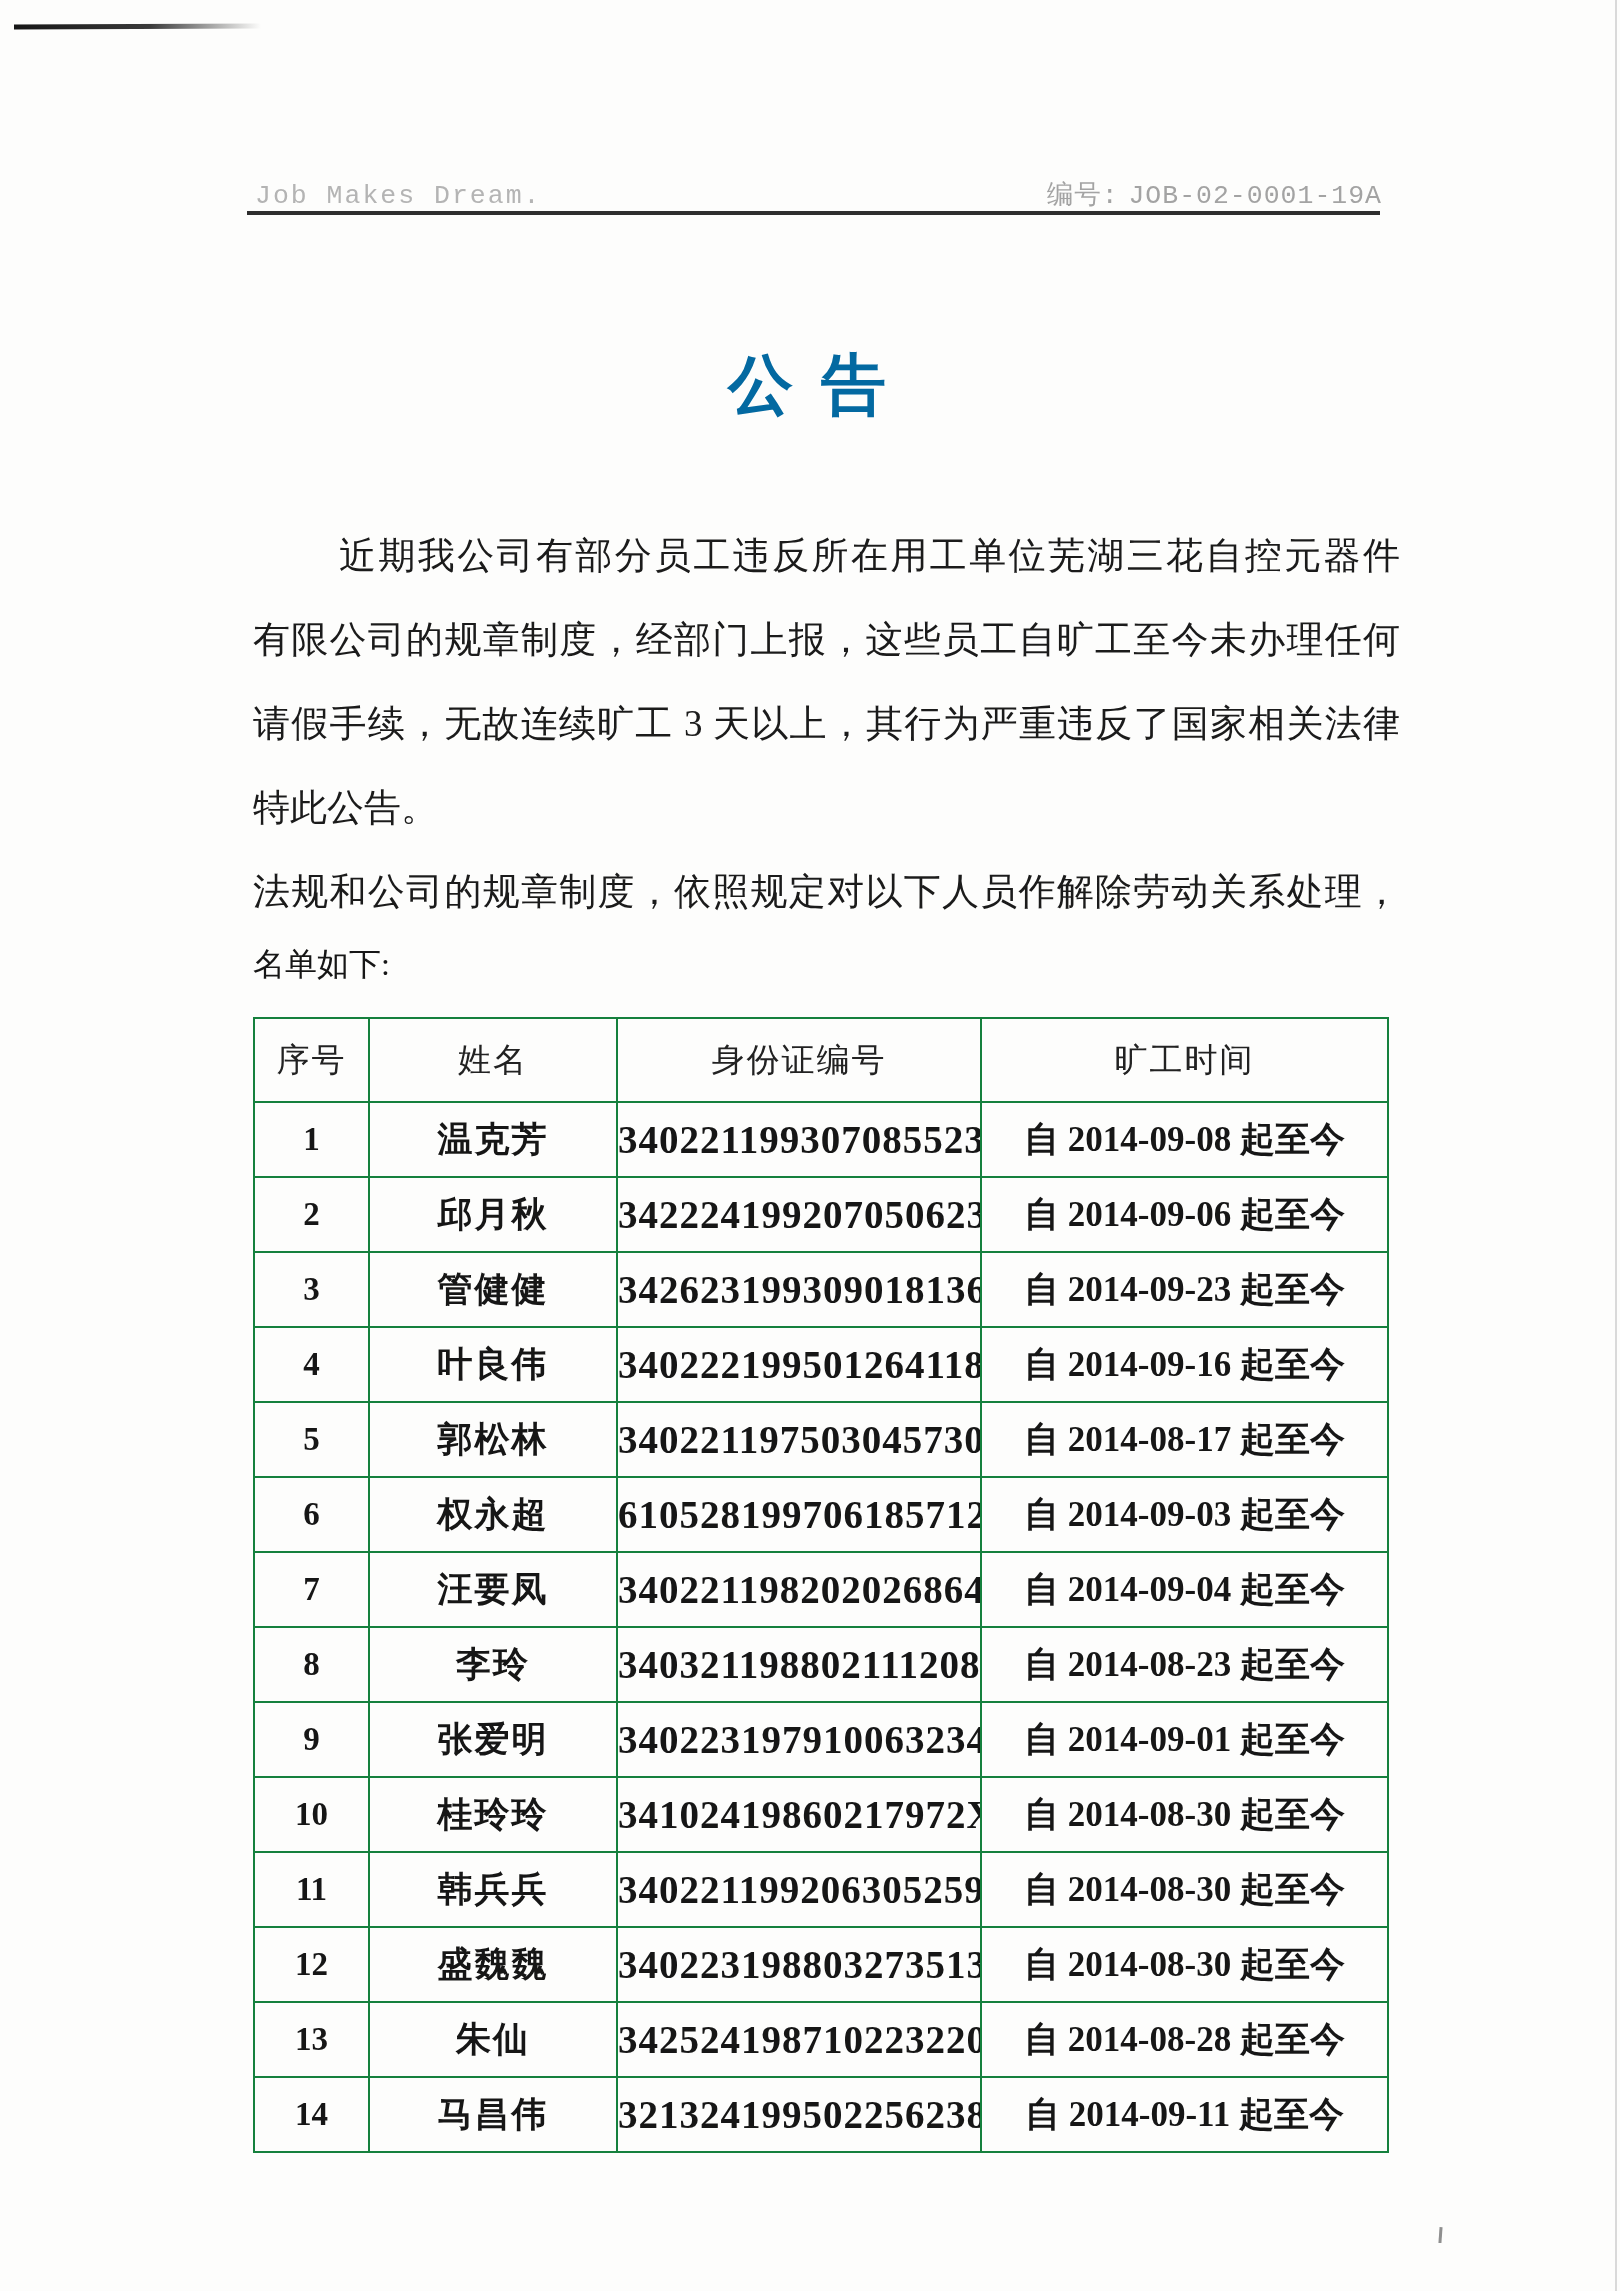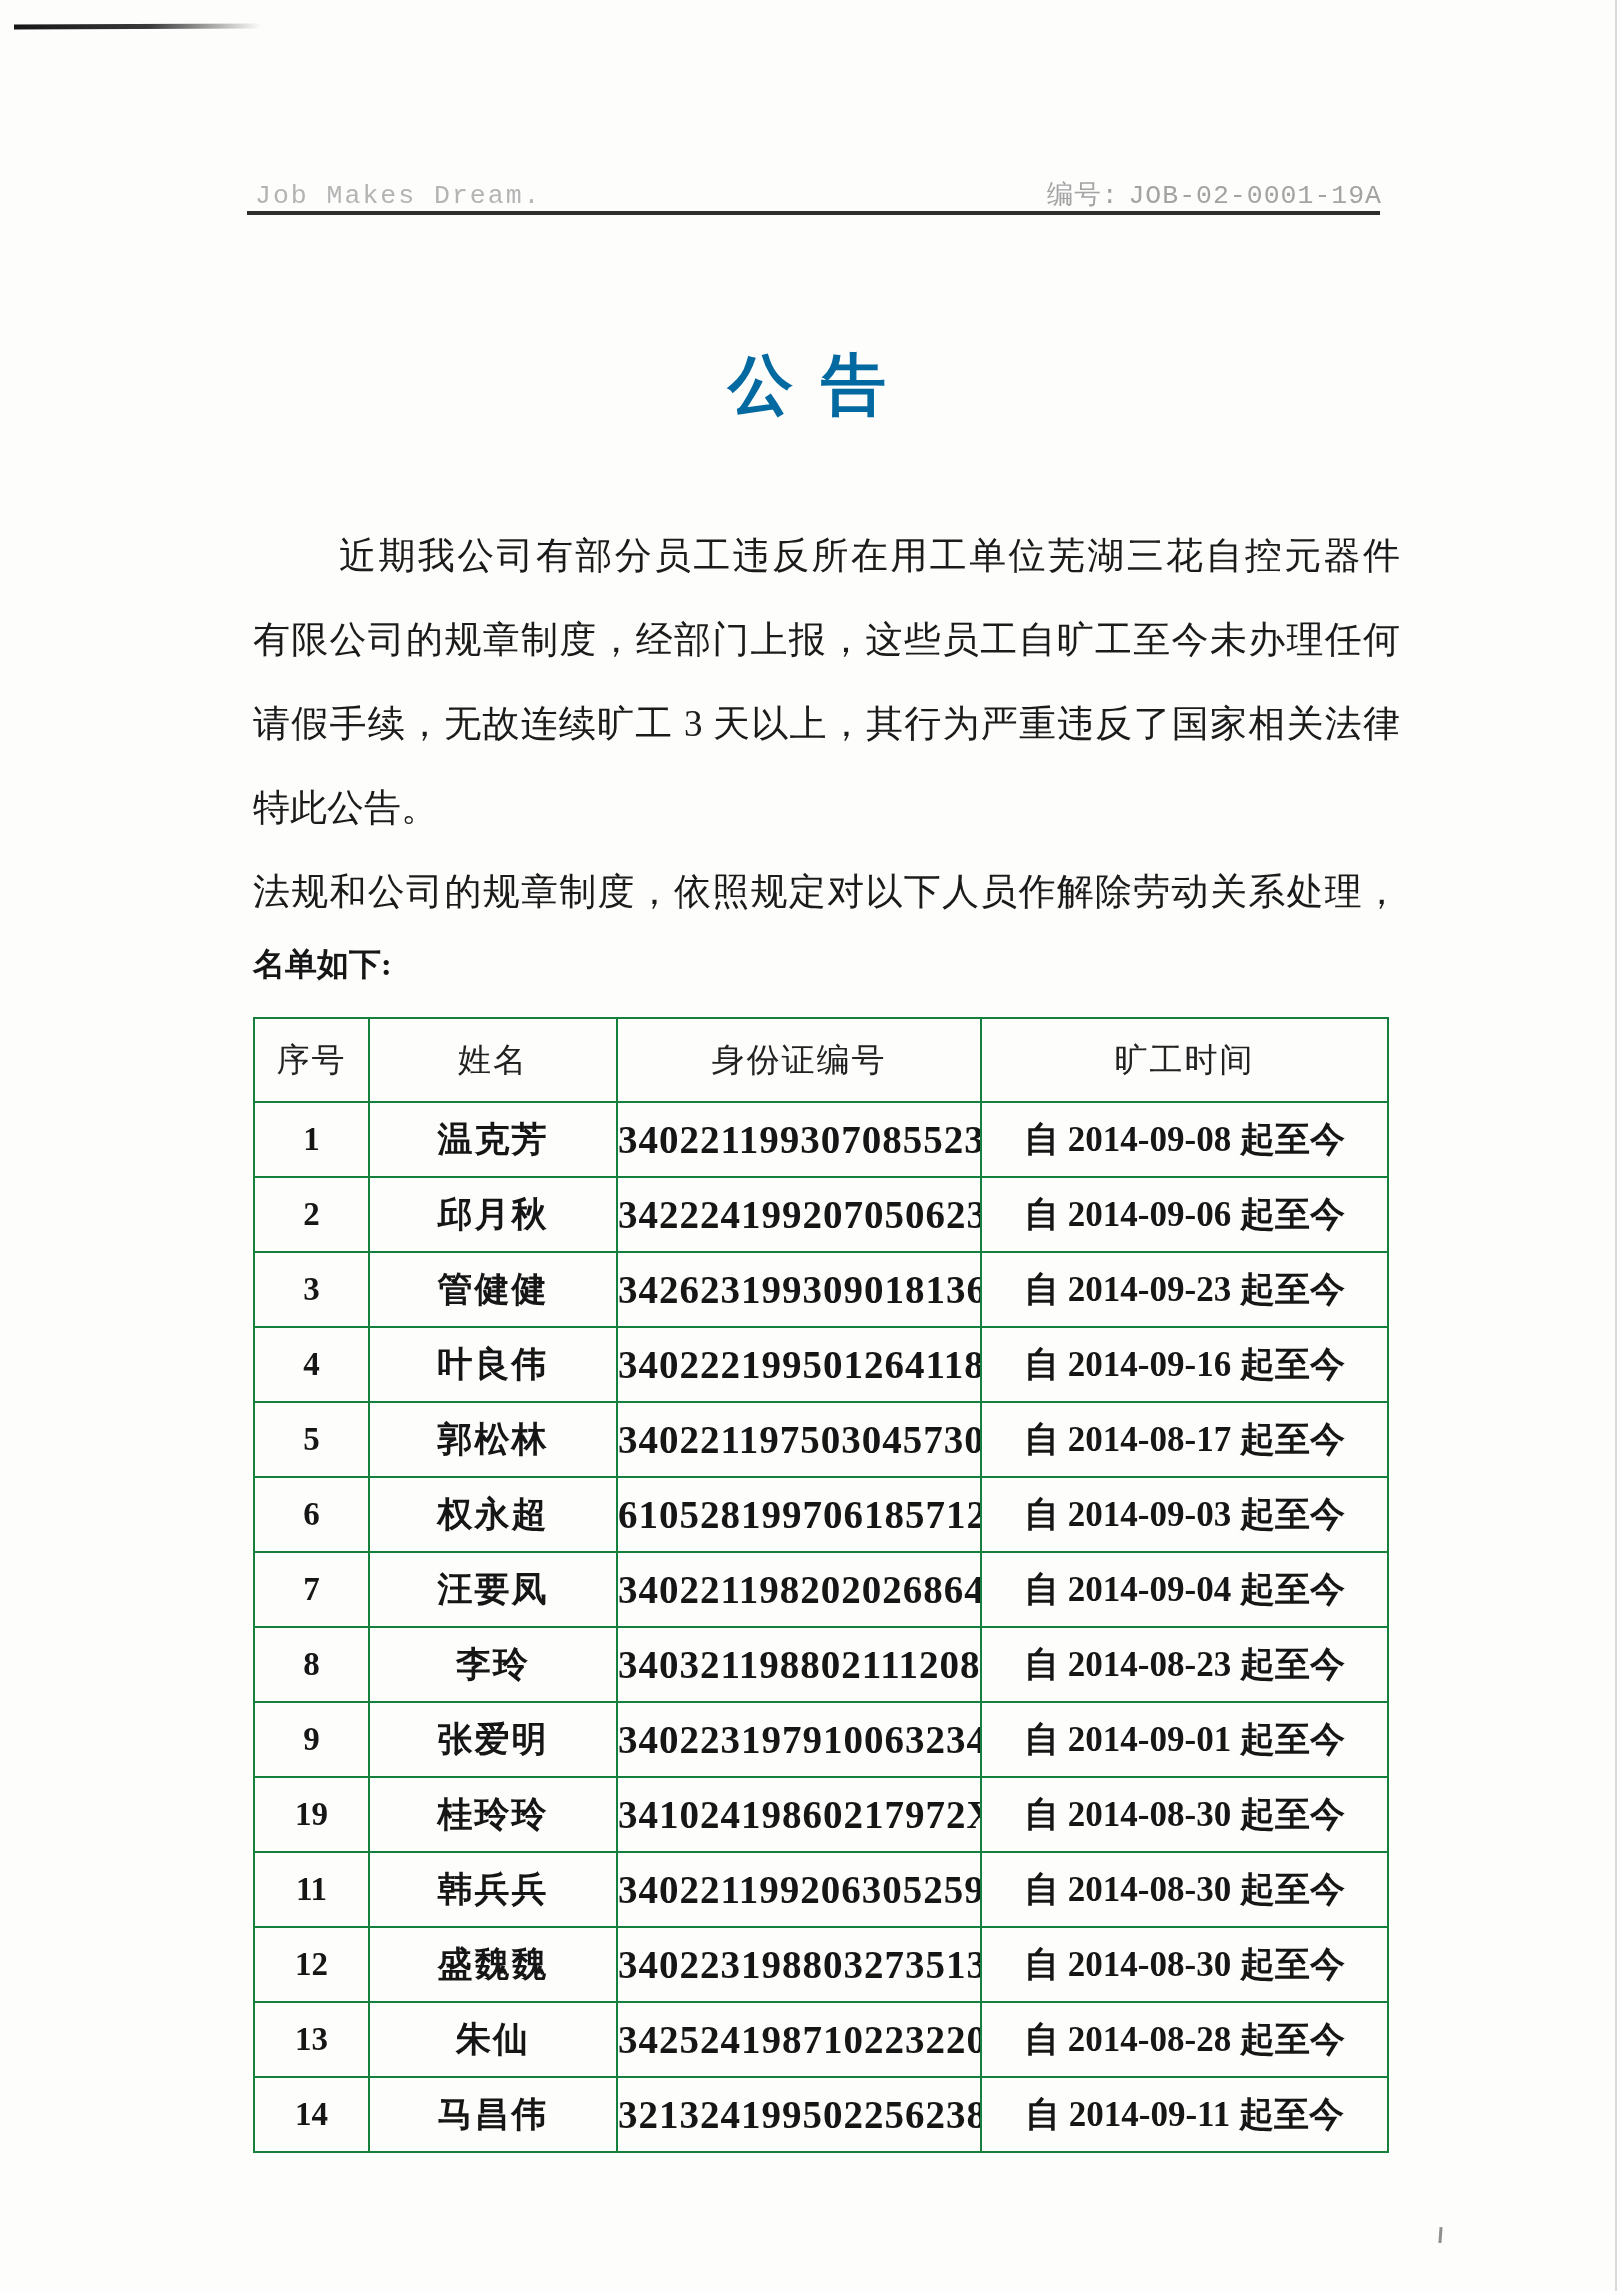"名单如下:" .list-label { font-weight: 700 -> 400 }
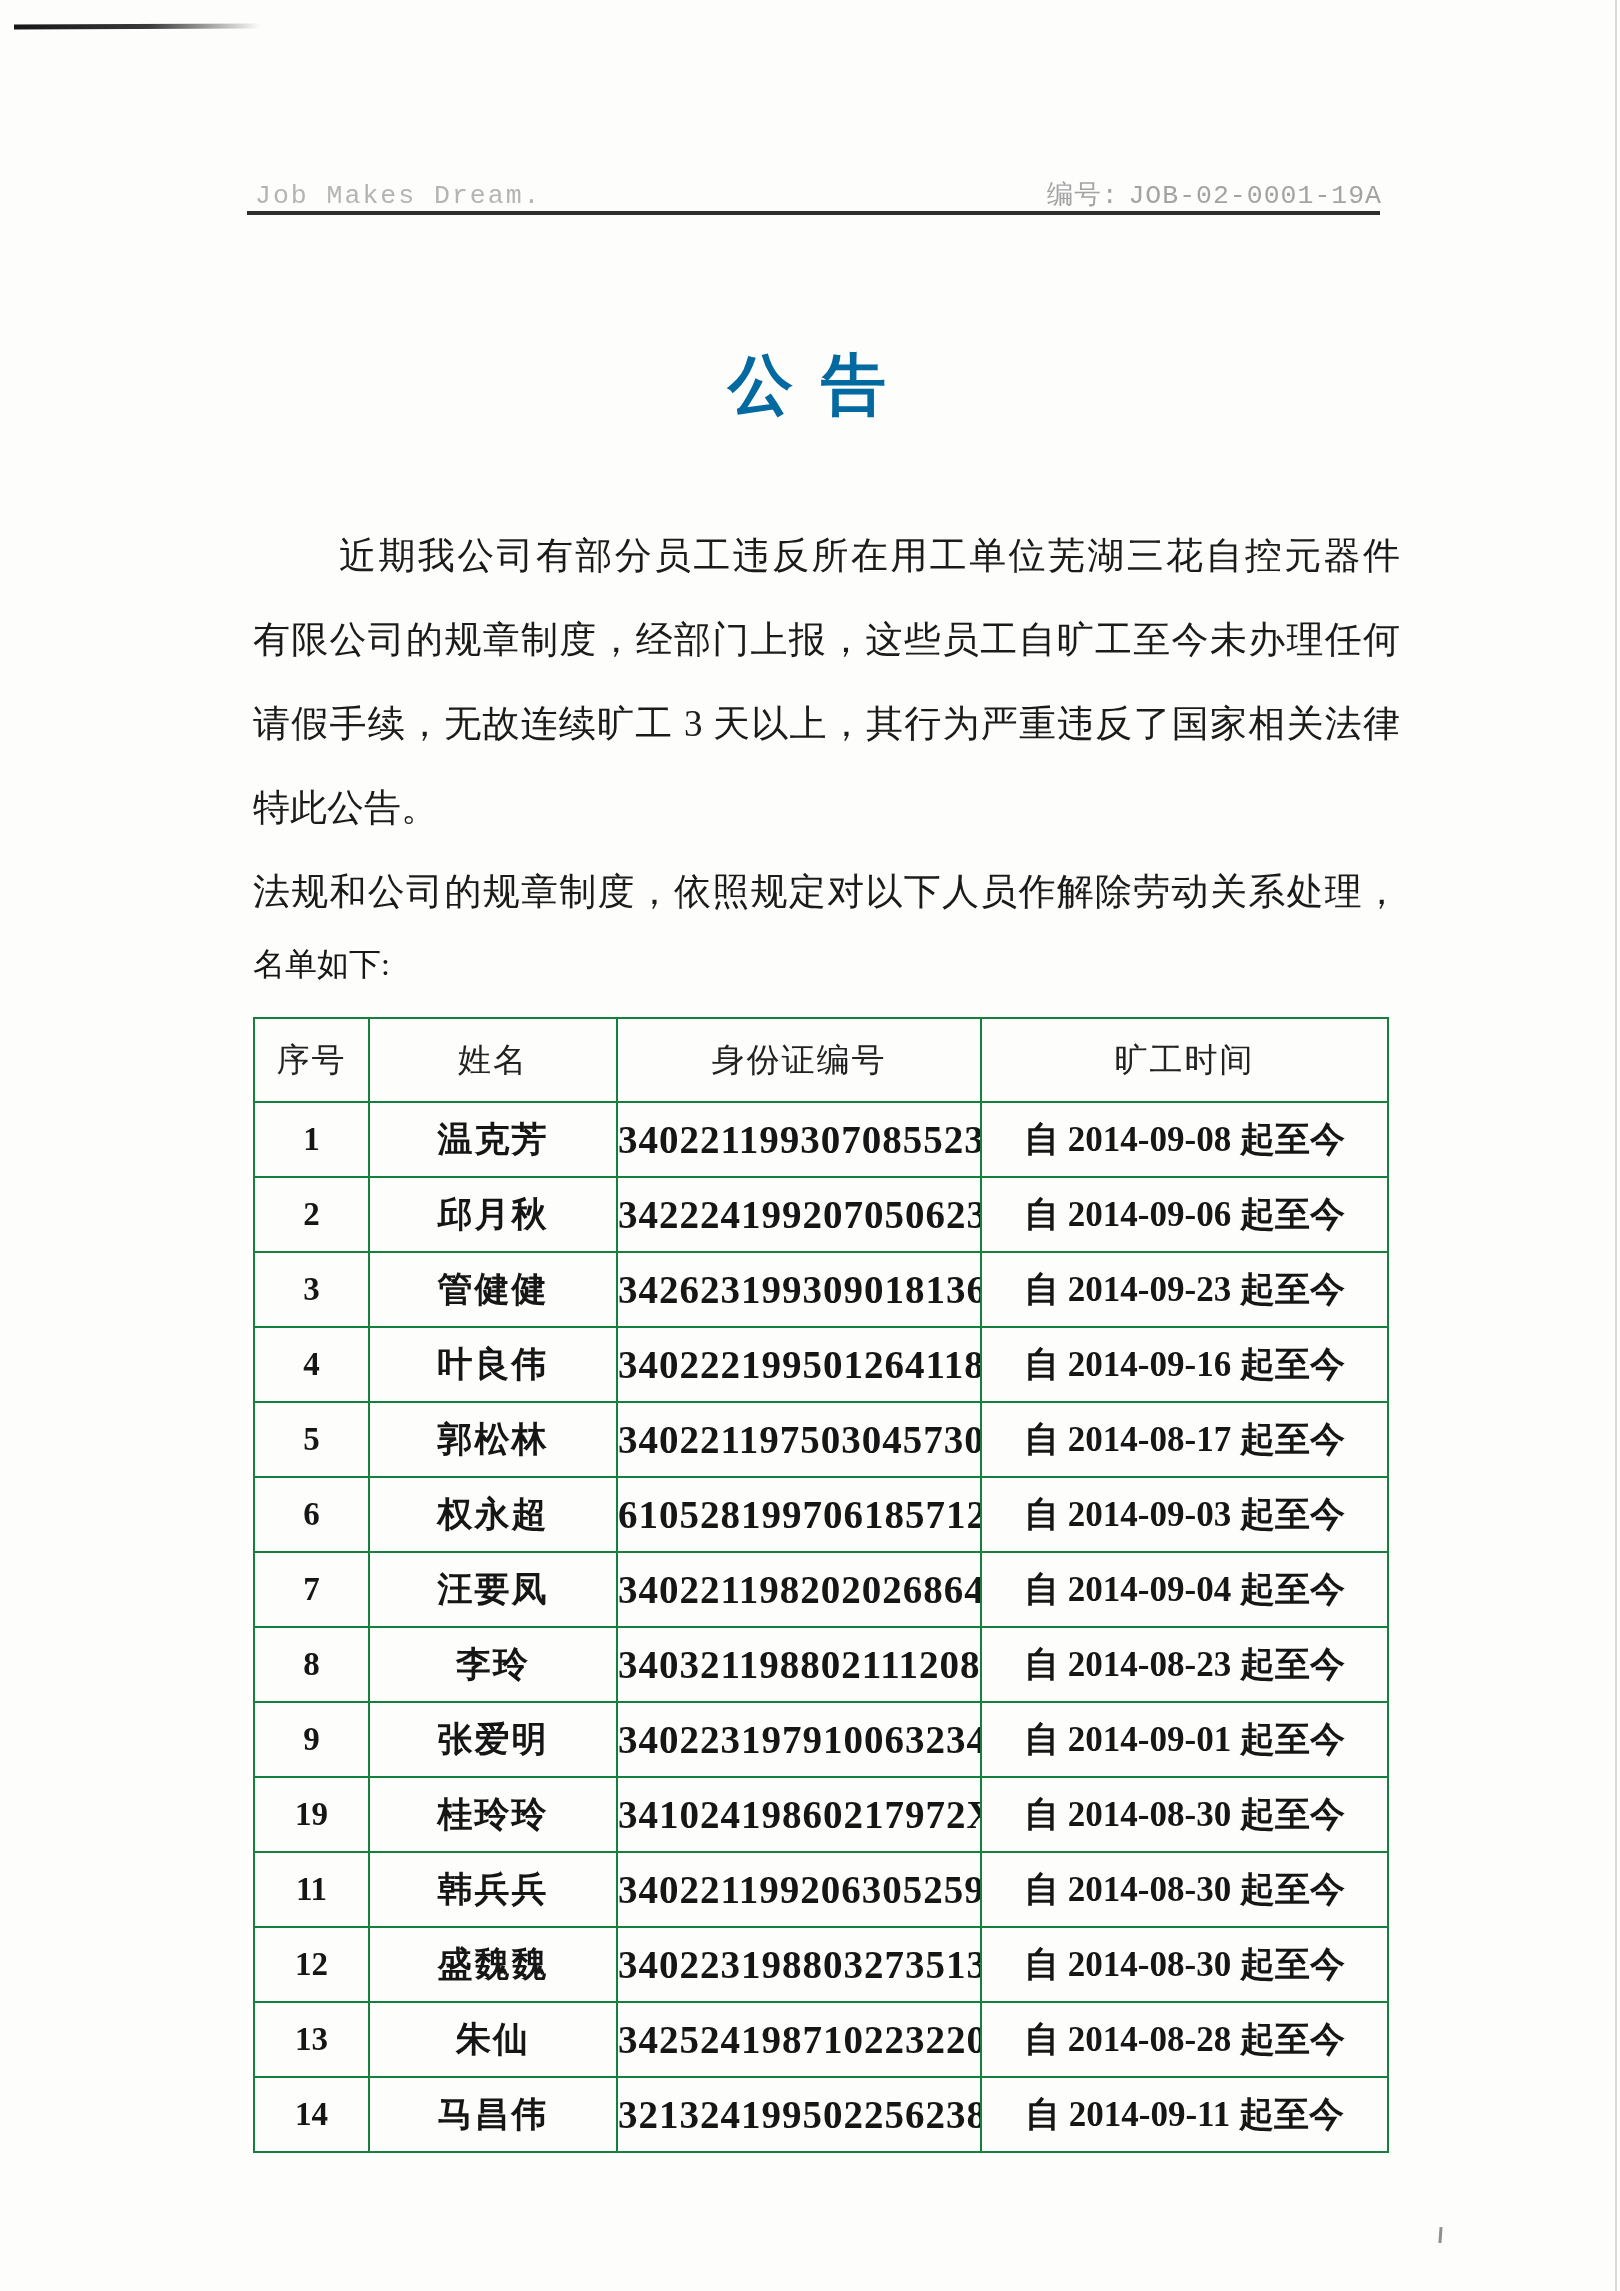"19" td.c-no { text: 19 -> 10 }
